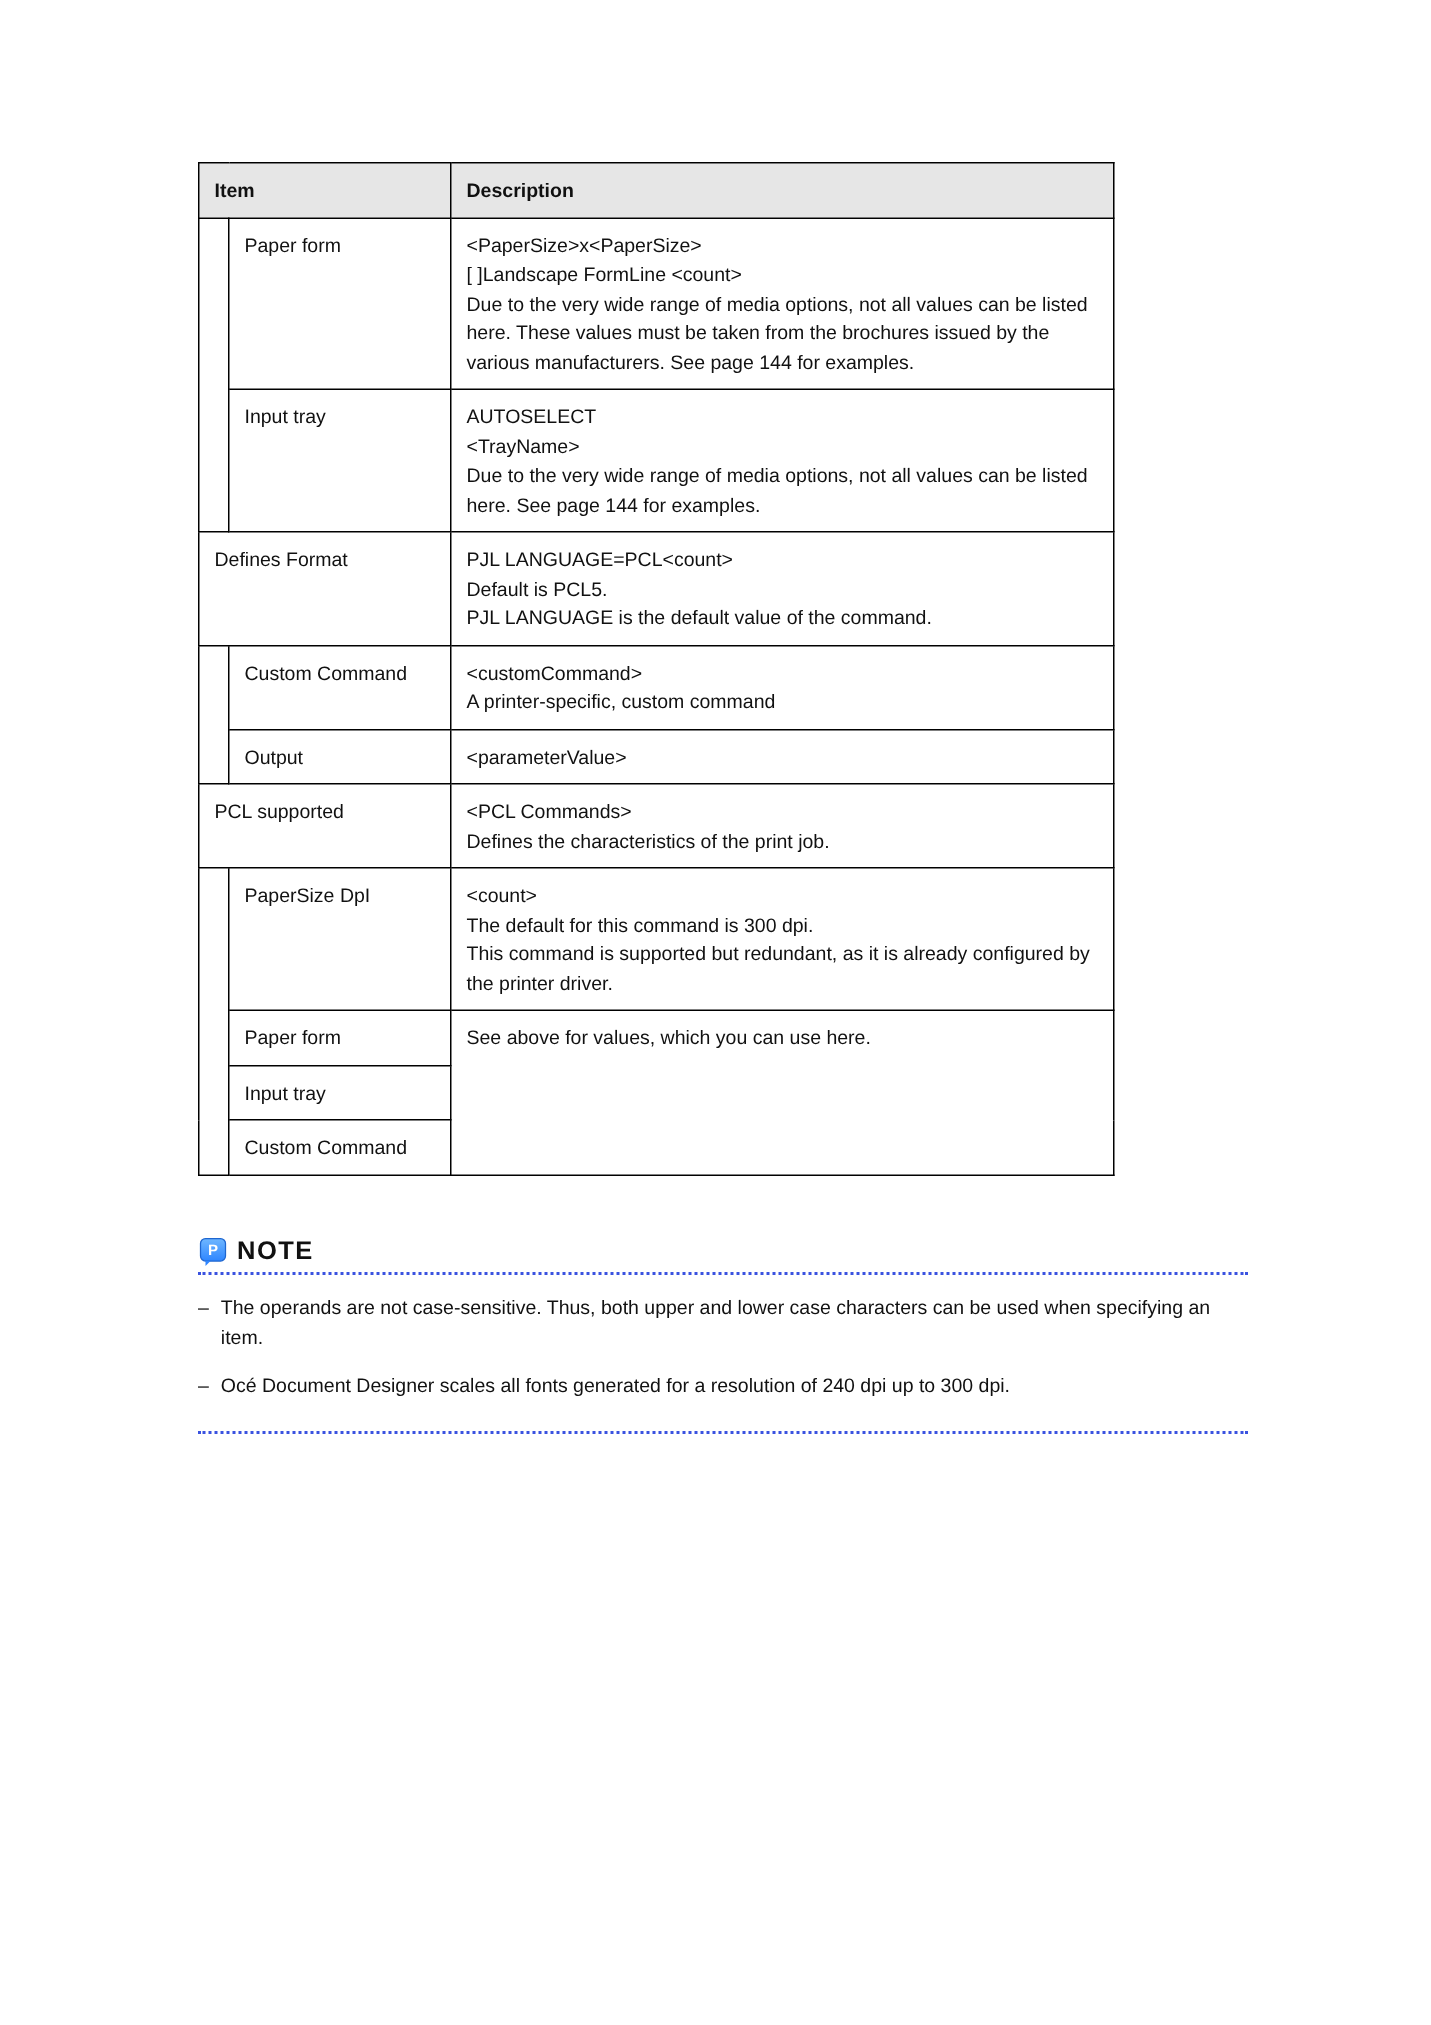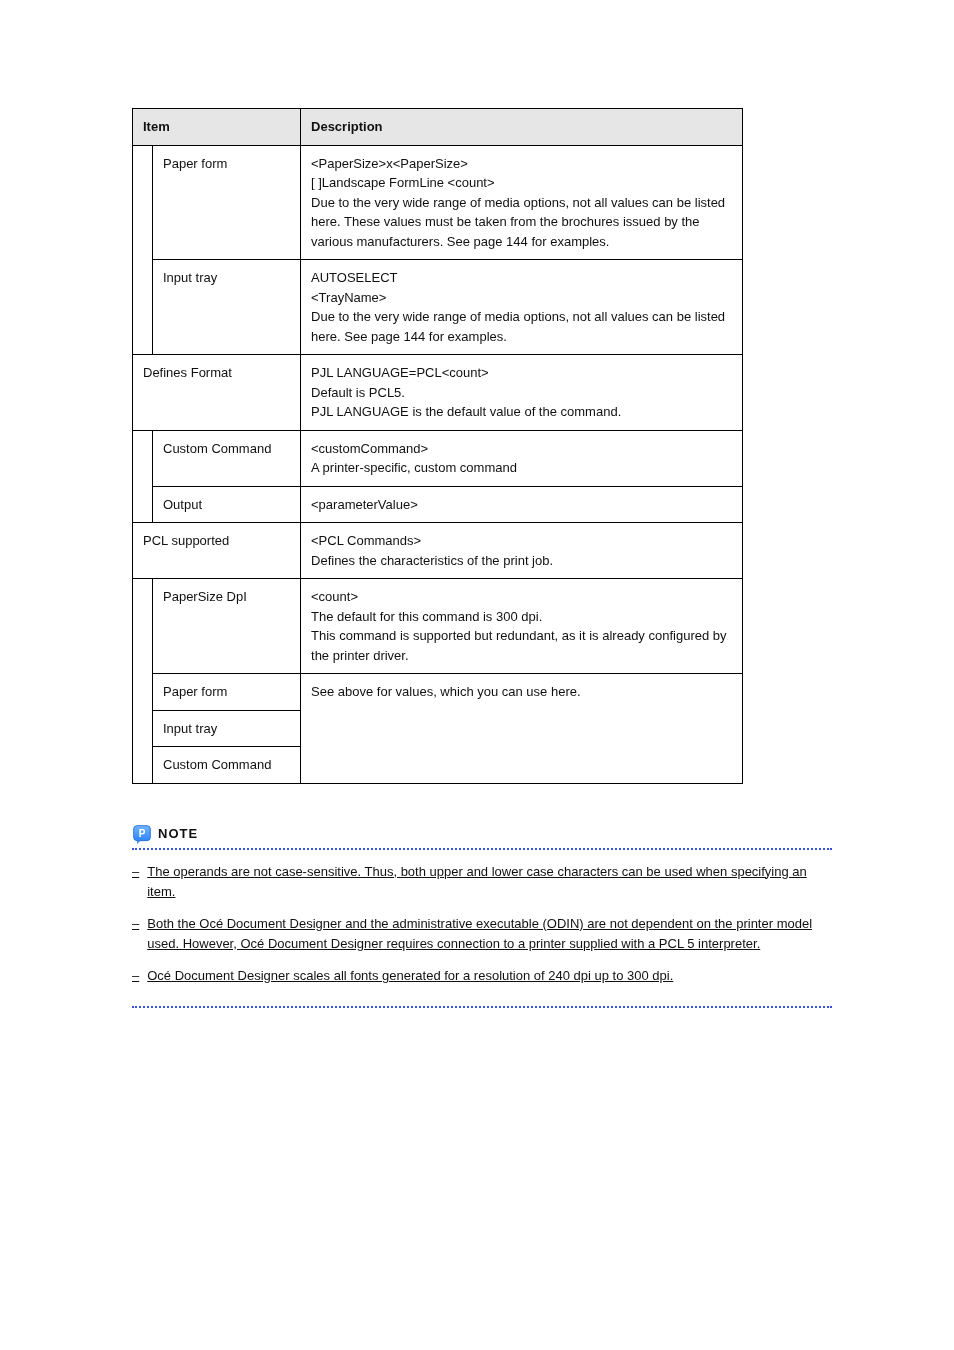"NOTE" .note-label { font-size: 13px -> 17px }
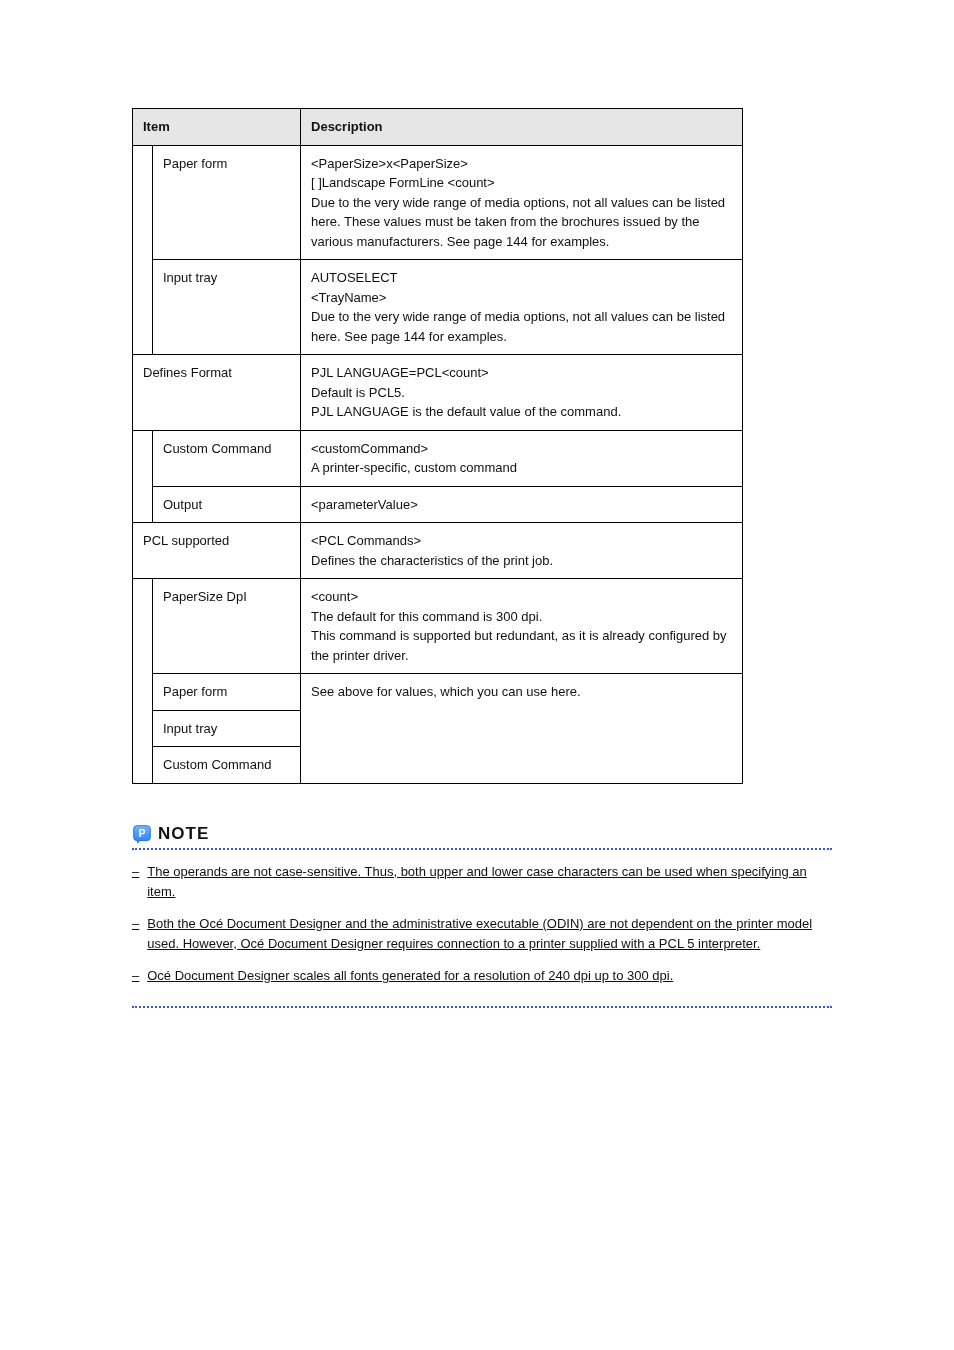"The operands are not case-sensitive." .note-body { text-decoration: underline -> none }
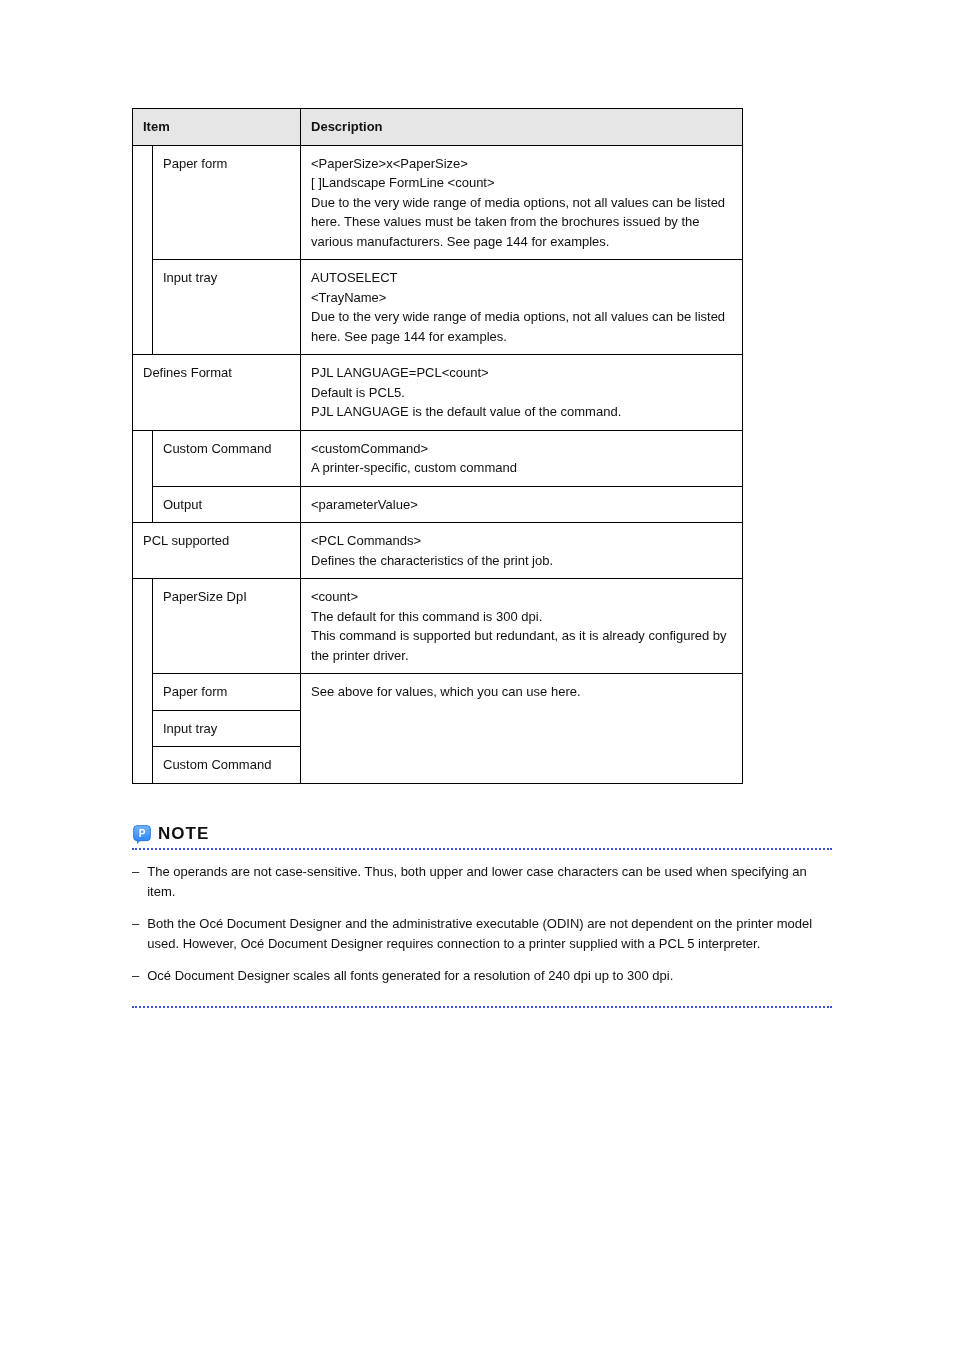"Both the Océ Document Designer" li { html: <li> <span>Both the Océ Document Designer and the administrative executable (ODIN) are not dependent on the printer model used. However, Océ Document Designer requires connection to a printer supplied with a PCL 5 interpreter.</span> </li> -> none }
